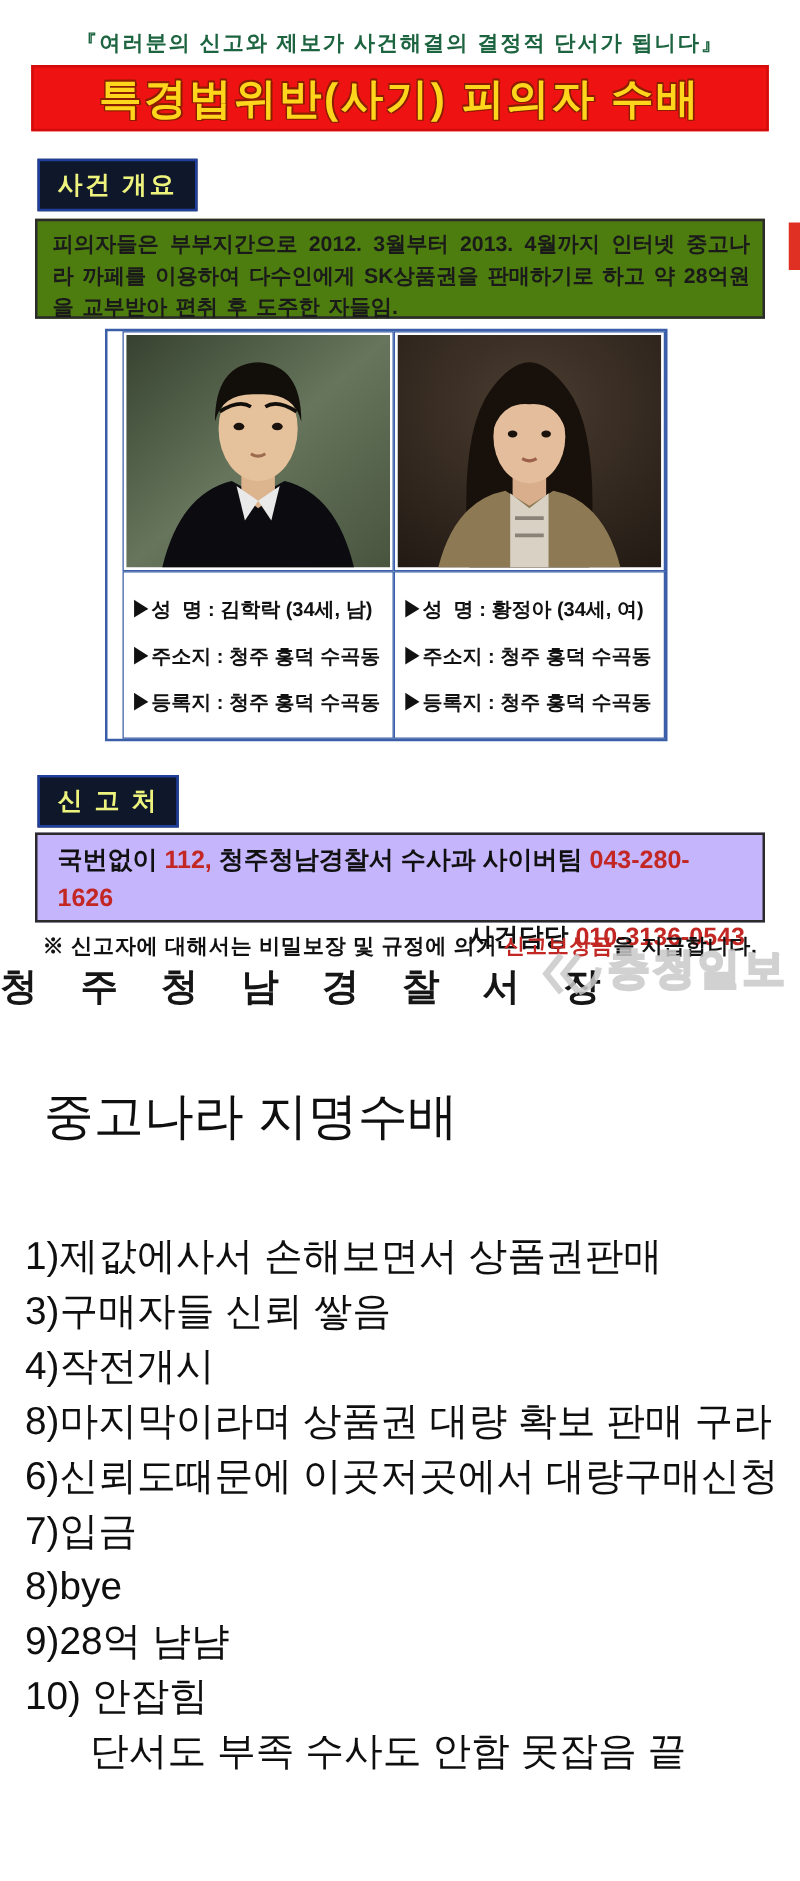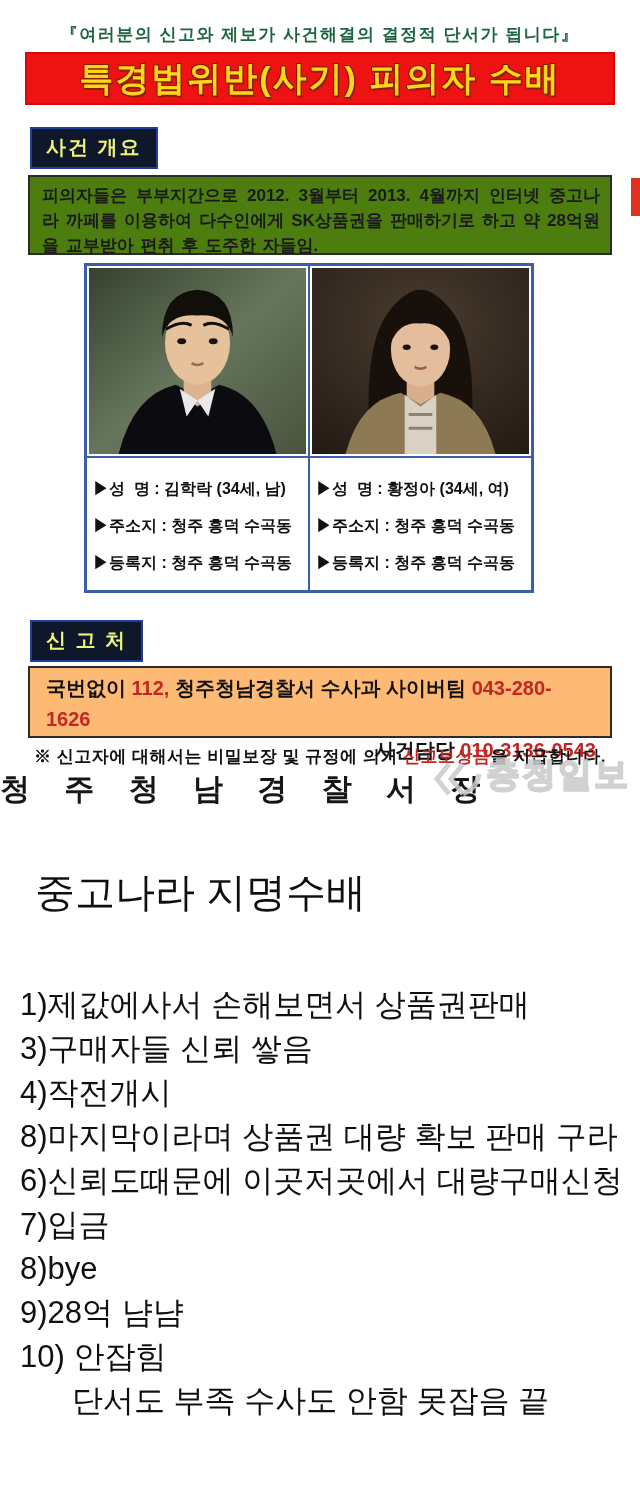"▶성 명 : 김학락 (34세," .suspect-table { padding-left: none -> 12px }
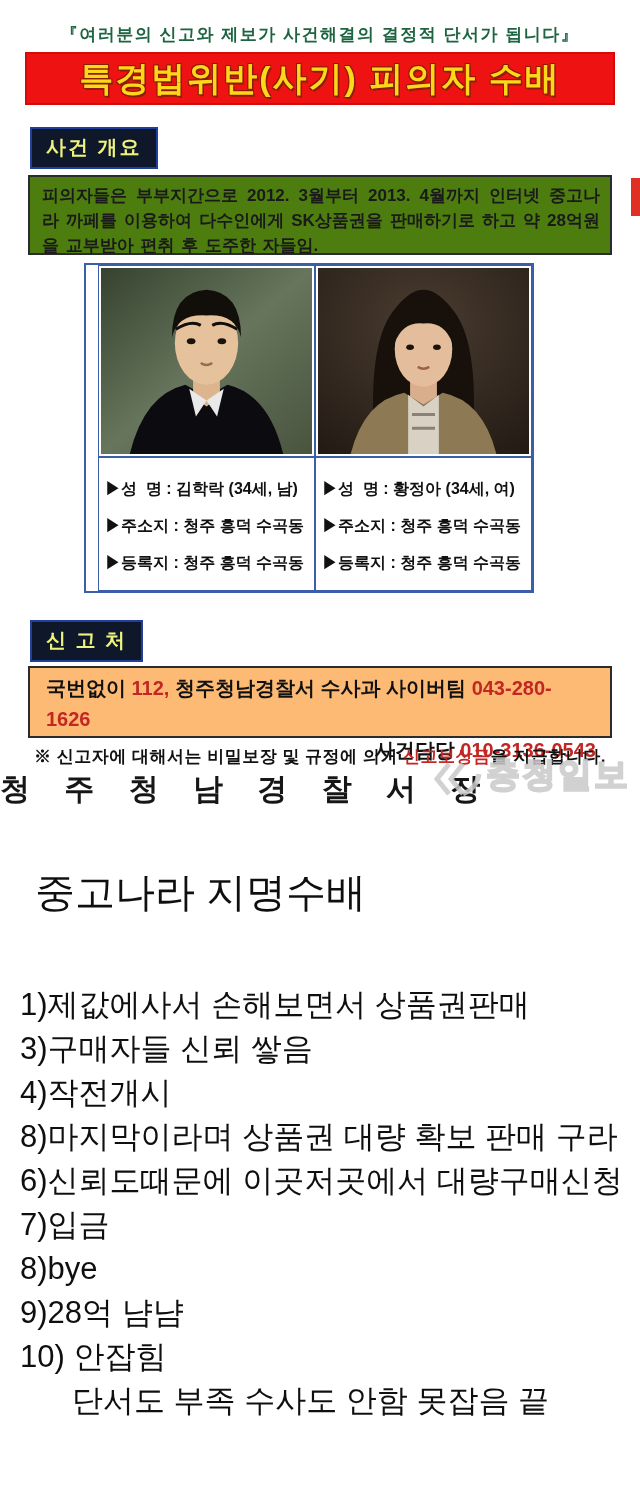"국번없이 112, 청주청남경찰서 수사과 사이버팀" .contact-box { background: #fdba74 -> #c4b5fd }
